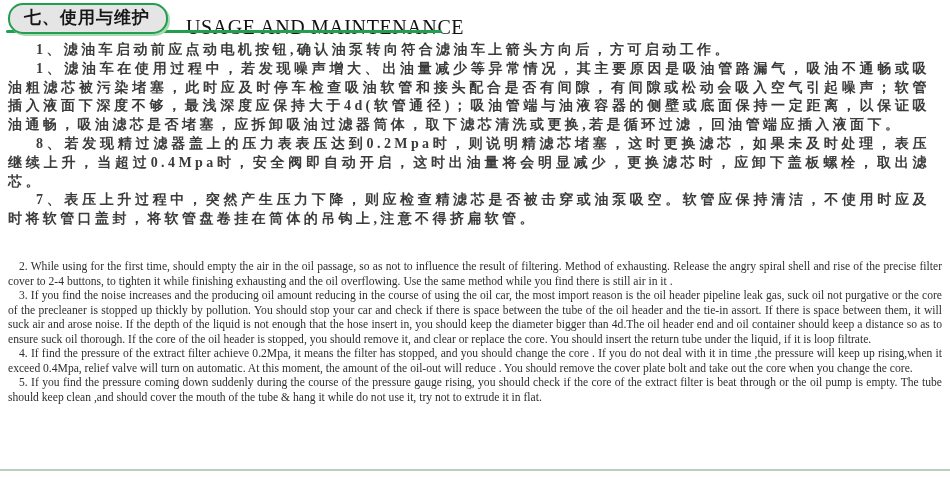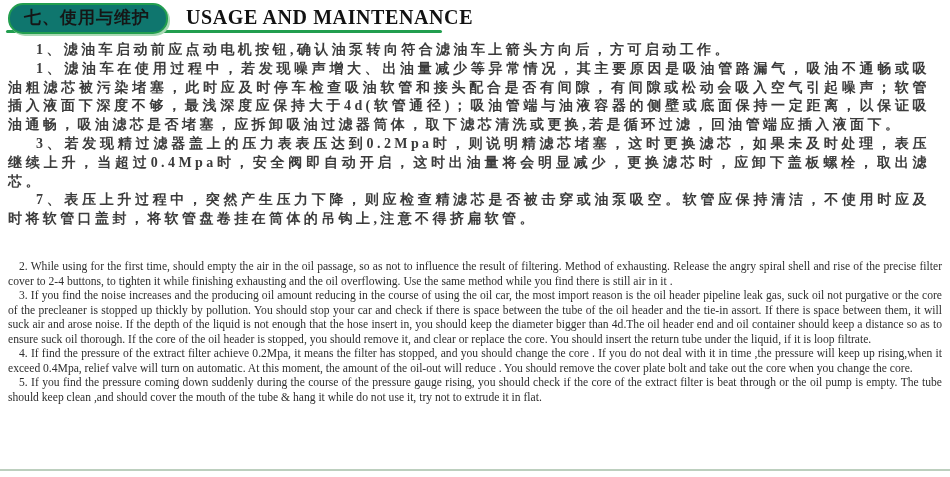"七、使用与维护" .badge { background: #0f766e -> #e5e5e5 }
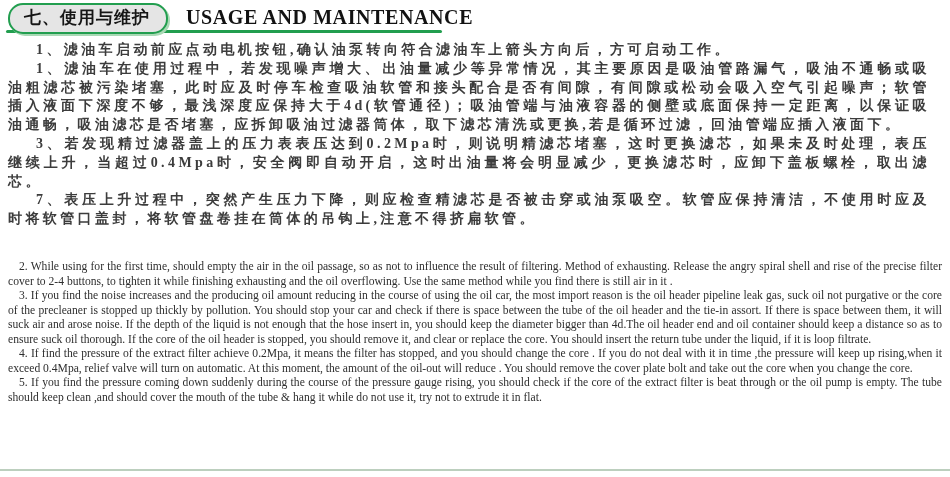"USAGE AND MAINTENANCE" .title { font-weight: bold -> normal; margin-top: 4px -> 14px }
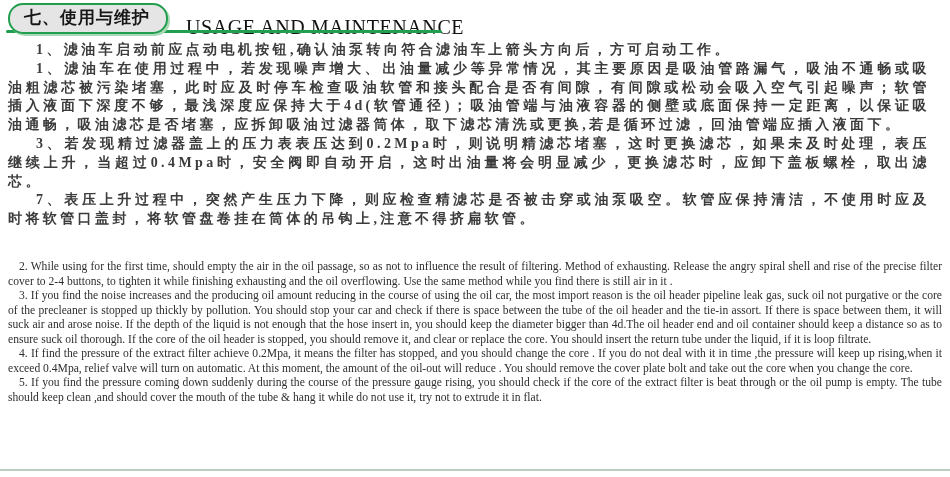"3、若发现精过滤器盖上的压力表表压达到0.2Mpa时，则说明精滤芯堵塞，这时更换" p { text: 3 -> 8 }
